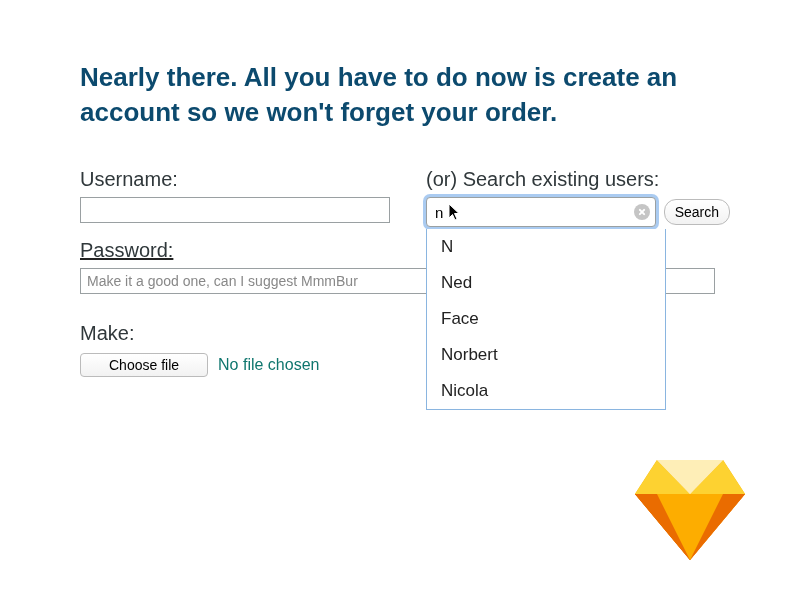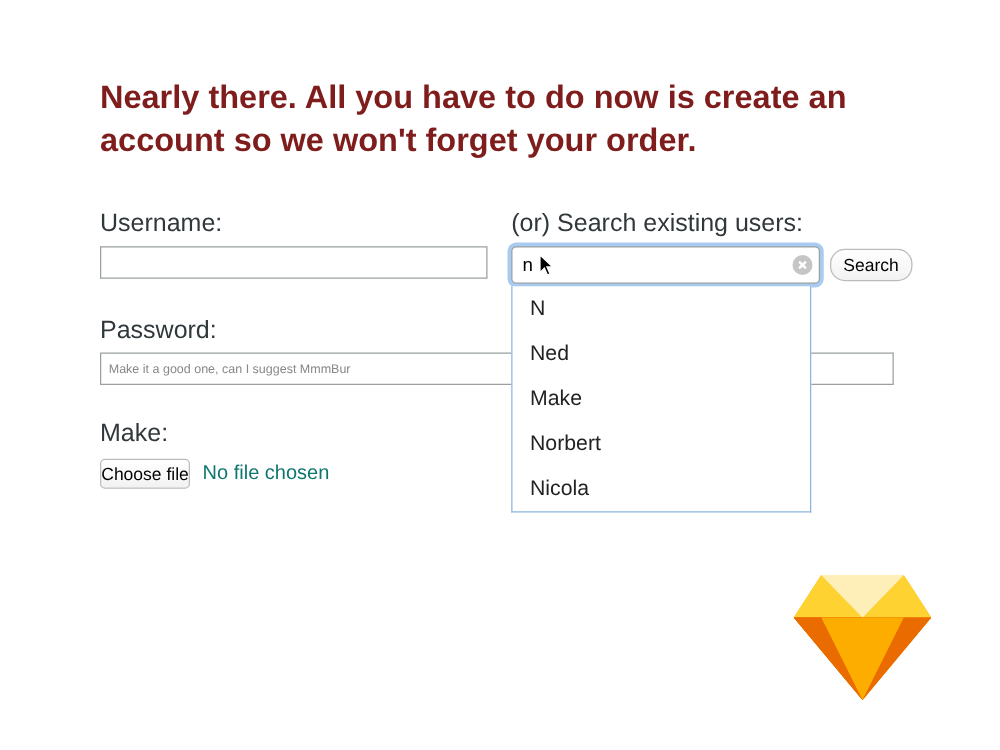"Nearly there. All you have" .heading { color: #7f1d1d -> #0c4a6e }
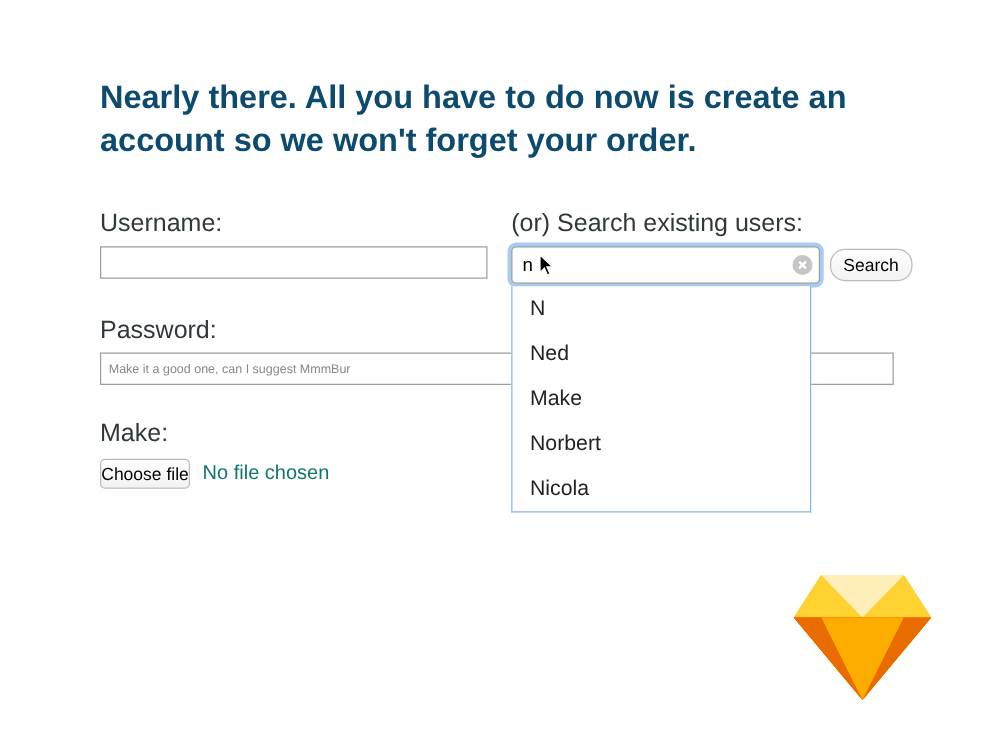"Username:" .row { gap: 19px -> 36px }
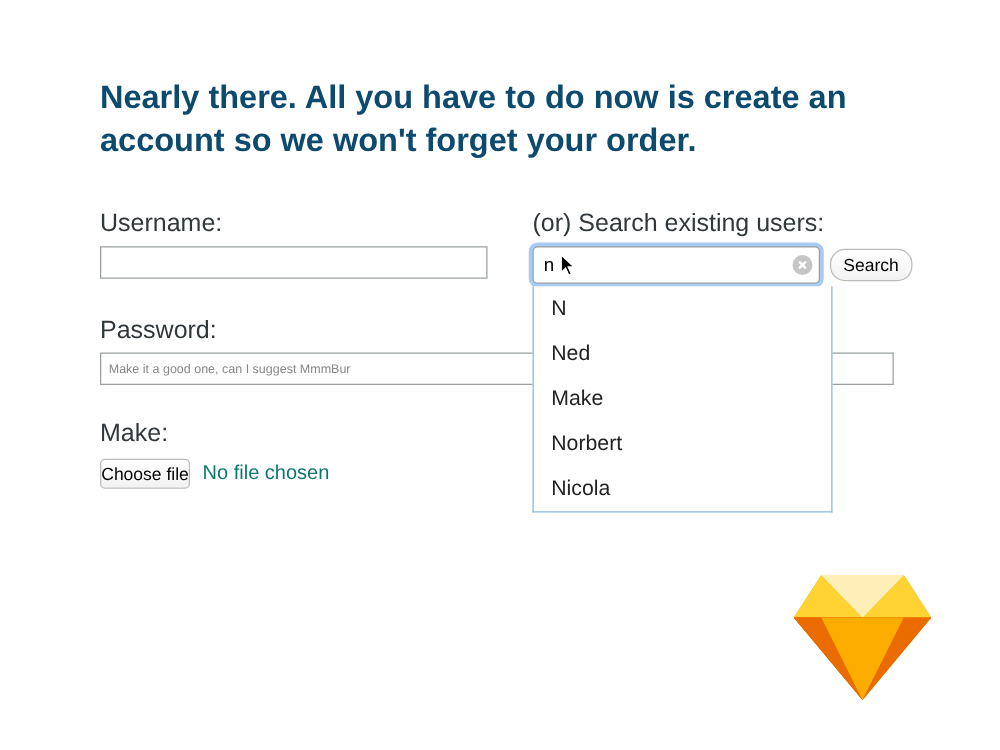"Password:" .password-row { margin-top: 26px -> 12px; text-decoration: none -> underline }
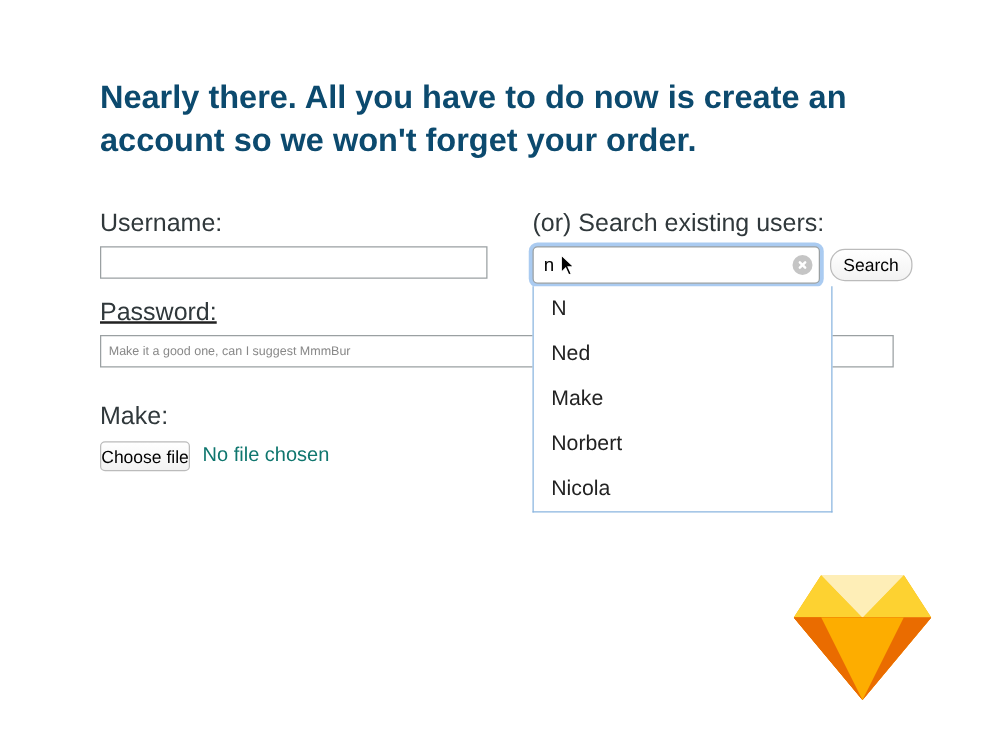"Make it a good one," .text-input { font-size: 10px -> 14px }
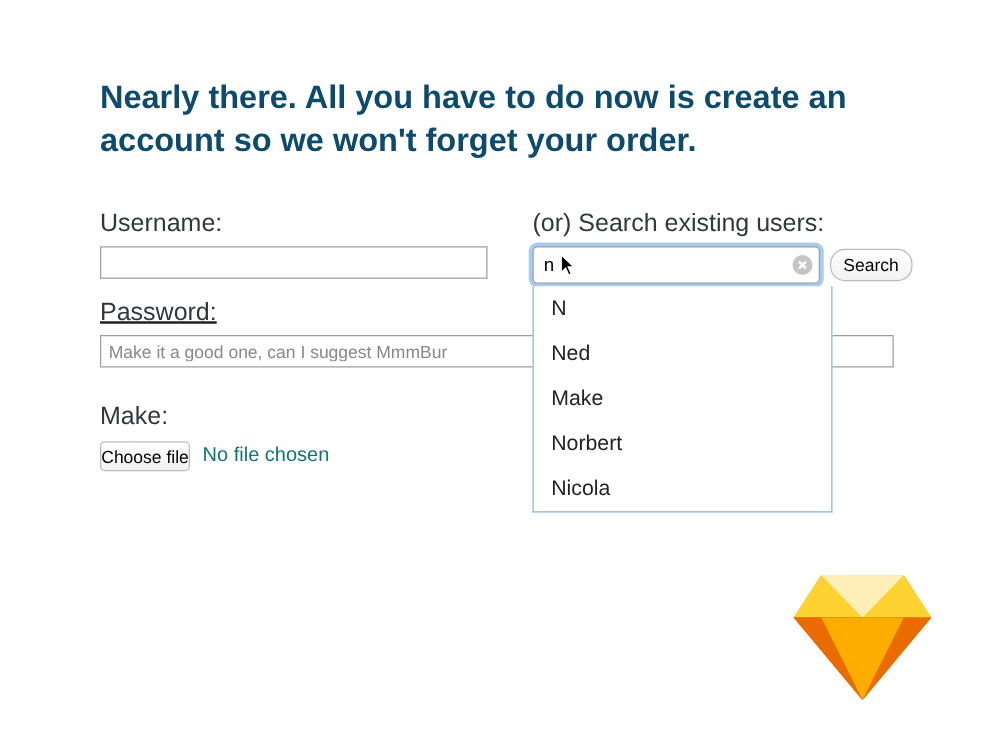"Make" div.dropdown-item { text: Make -> Face }
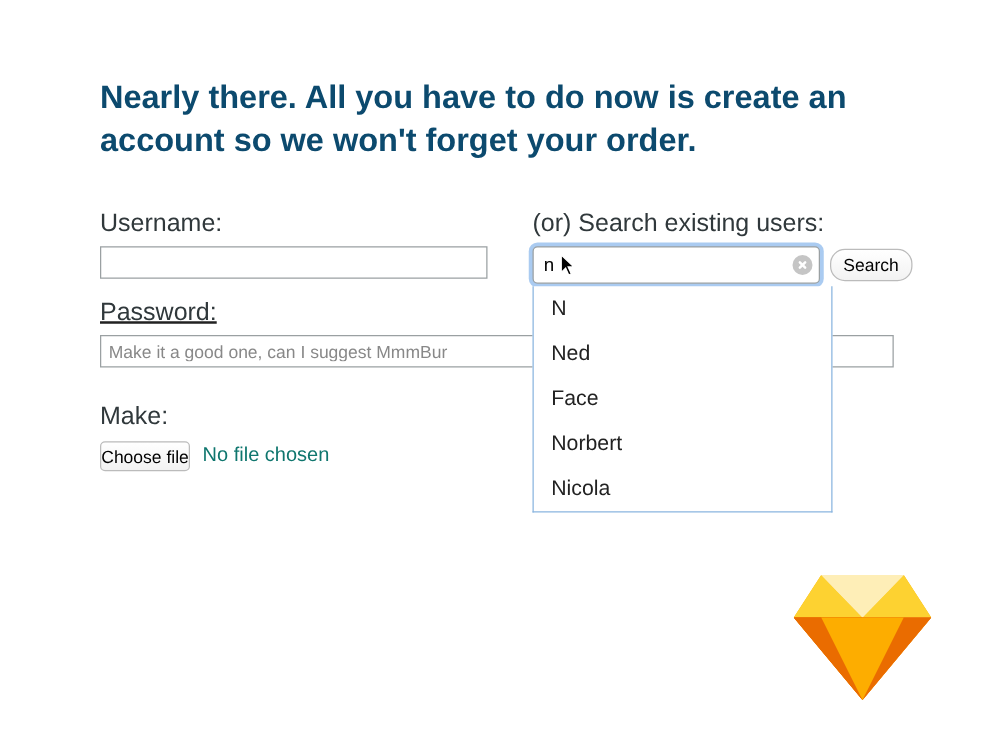"Choose file" .file-btn { padding: 3px 0 -> 3px 28px }
